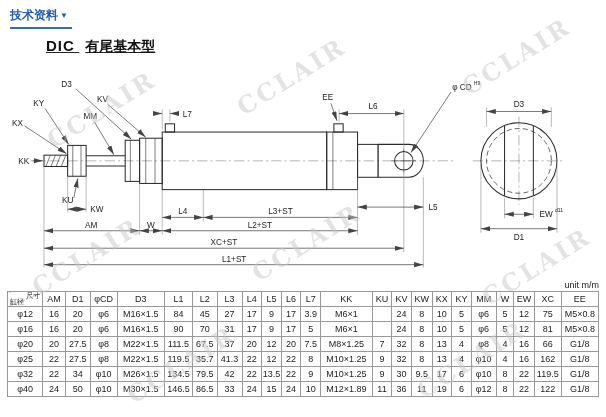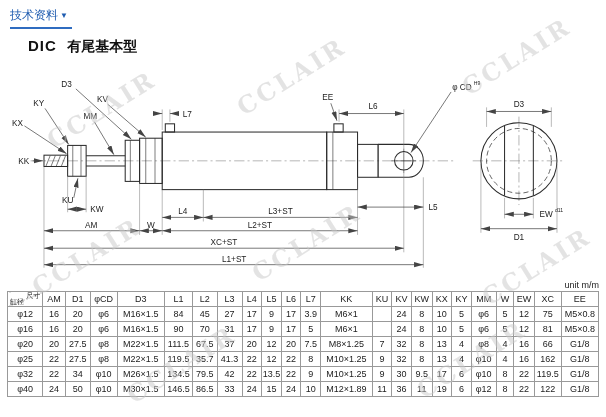"技术资料 ▼" .breadcrumb { font-weight: normal -> bold }
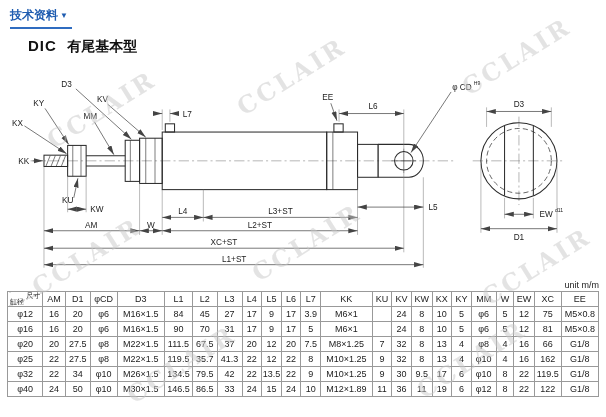"DIC 有尾基本型" .title-row { margin: 8px 0 0 28px -> 8px 0 0 46px; text-decoration: none -> underline }
